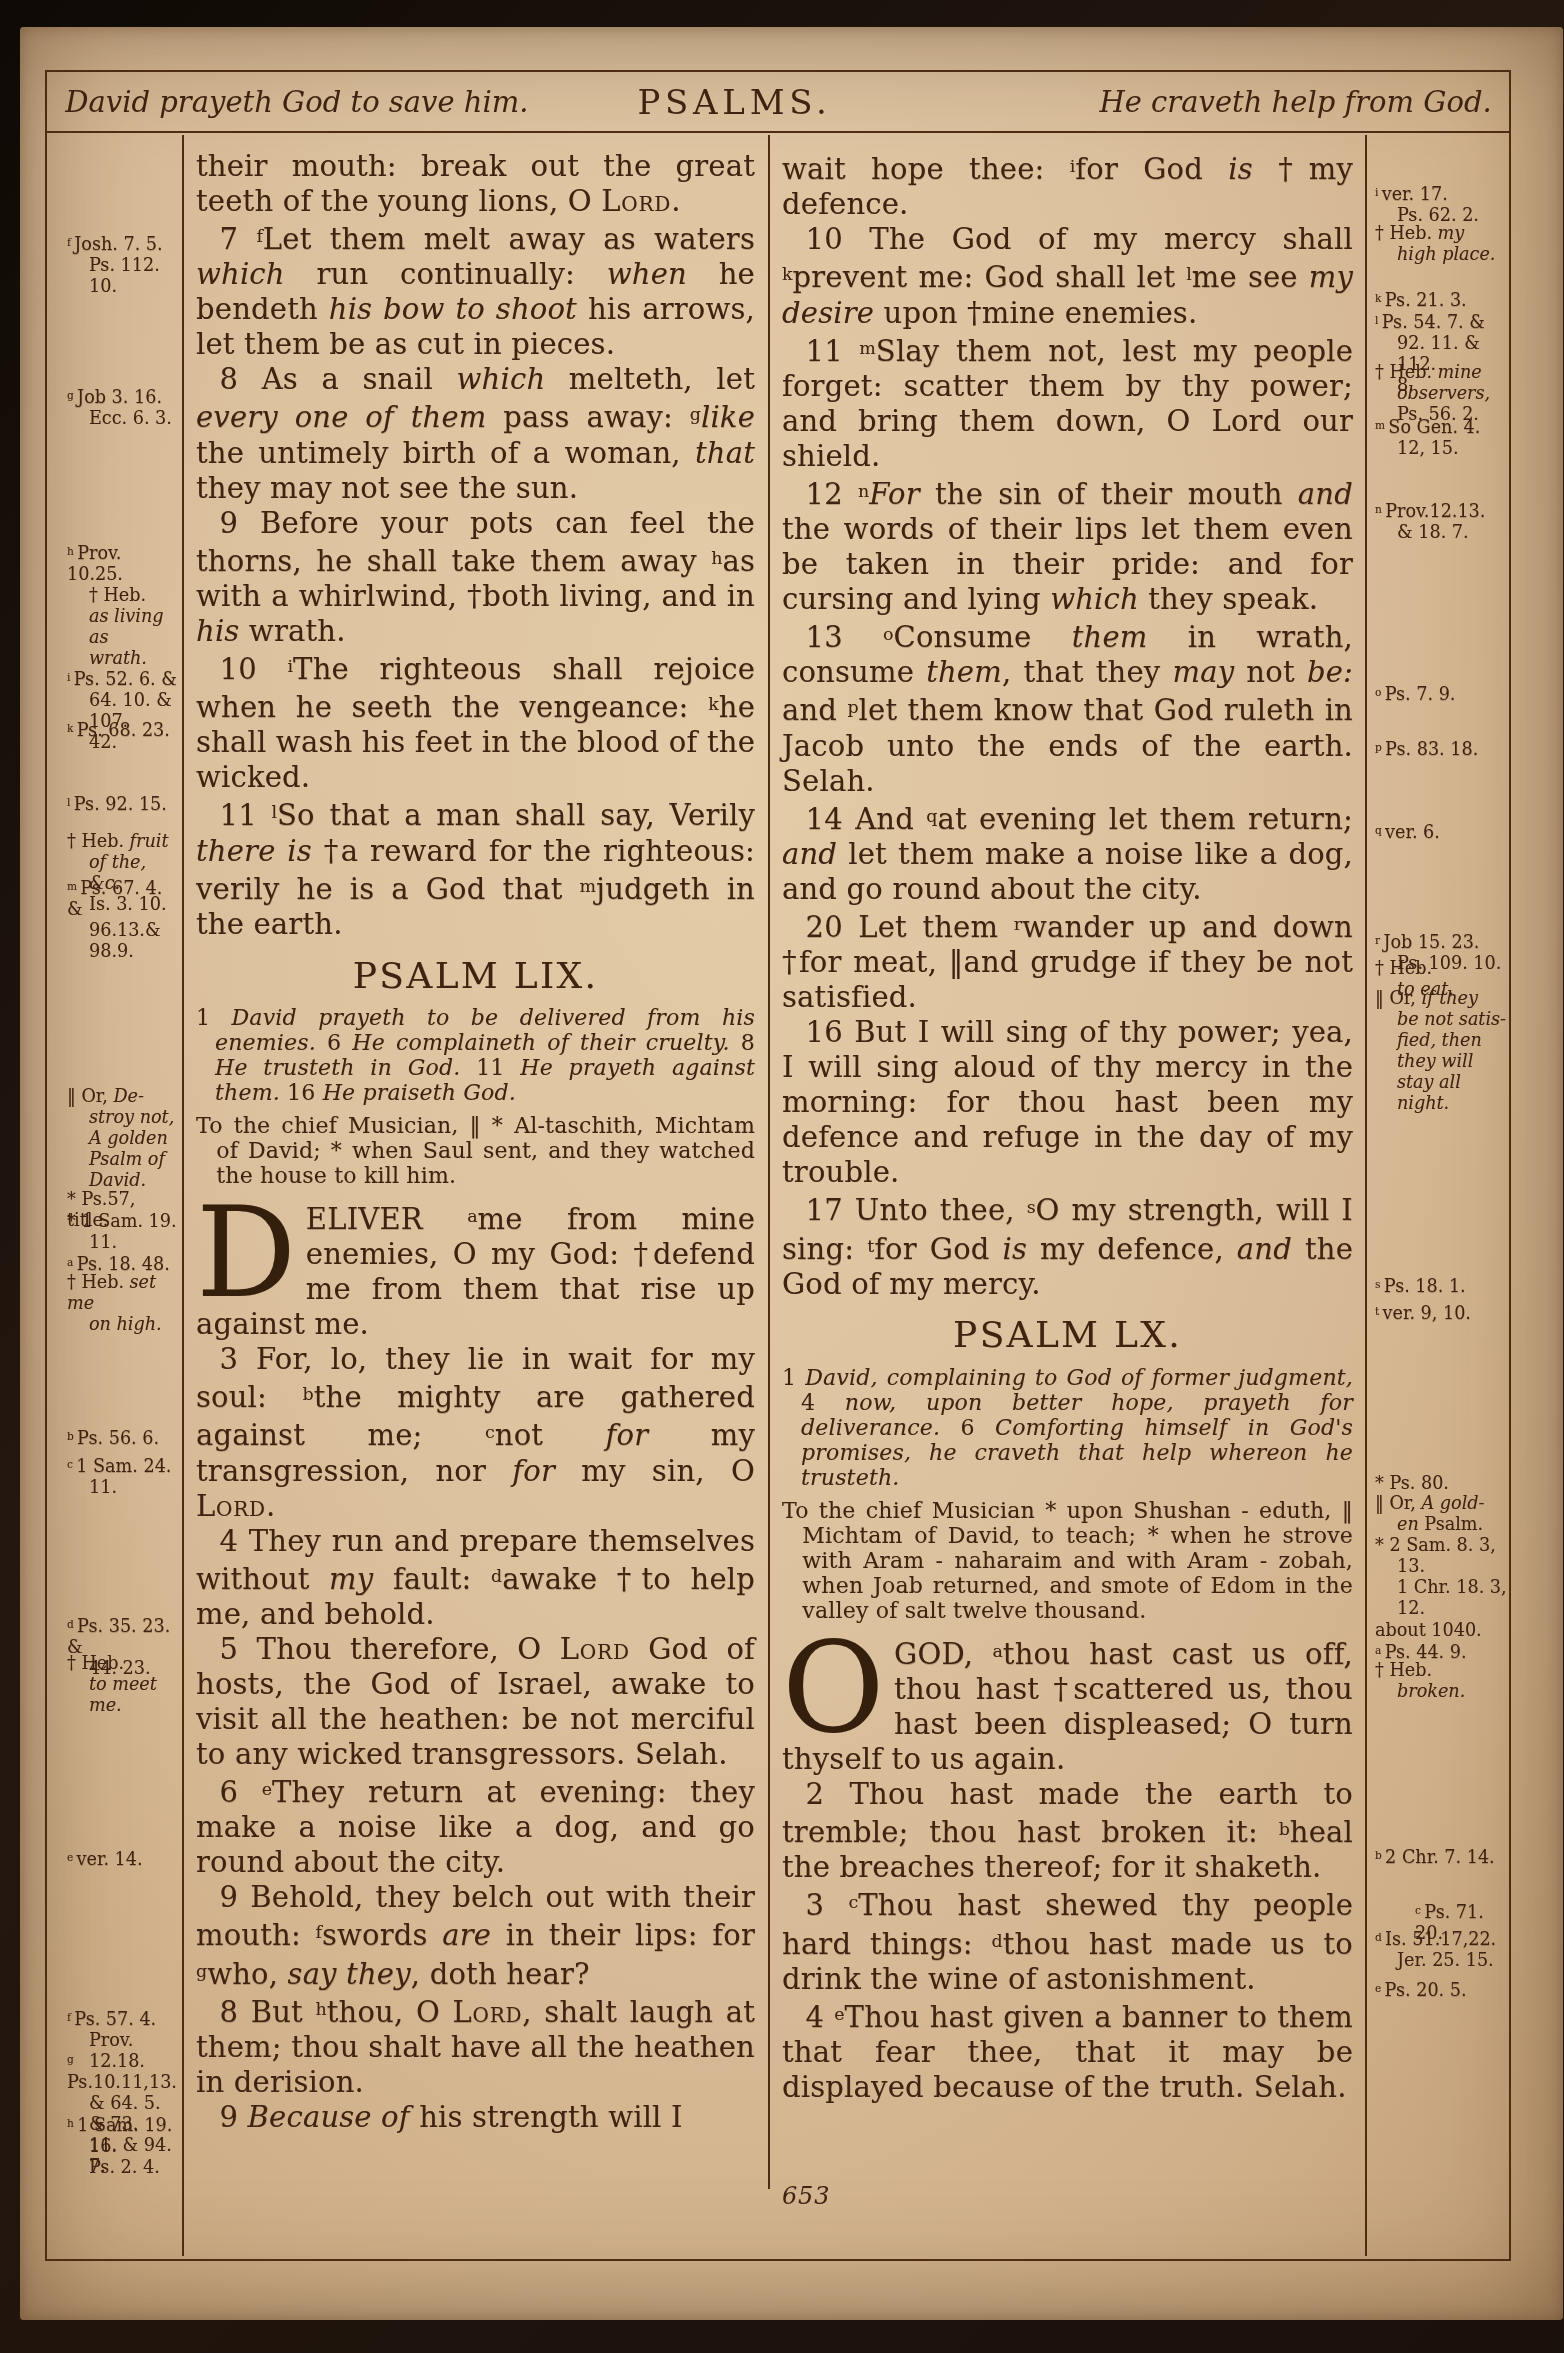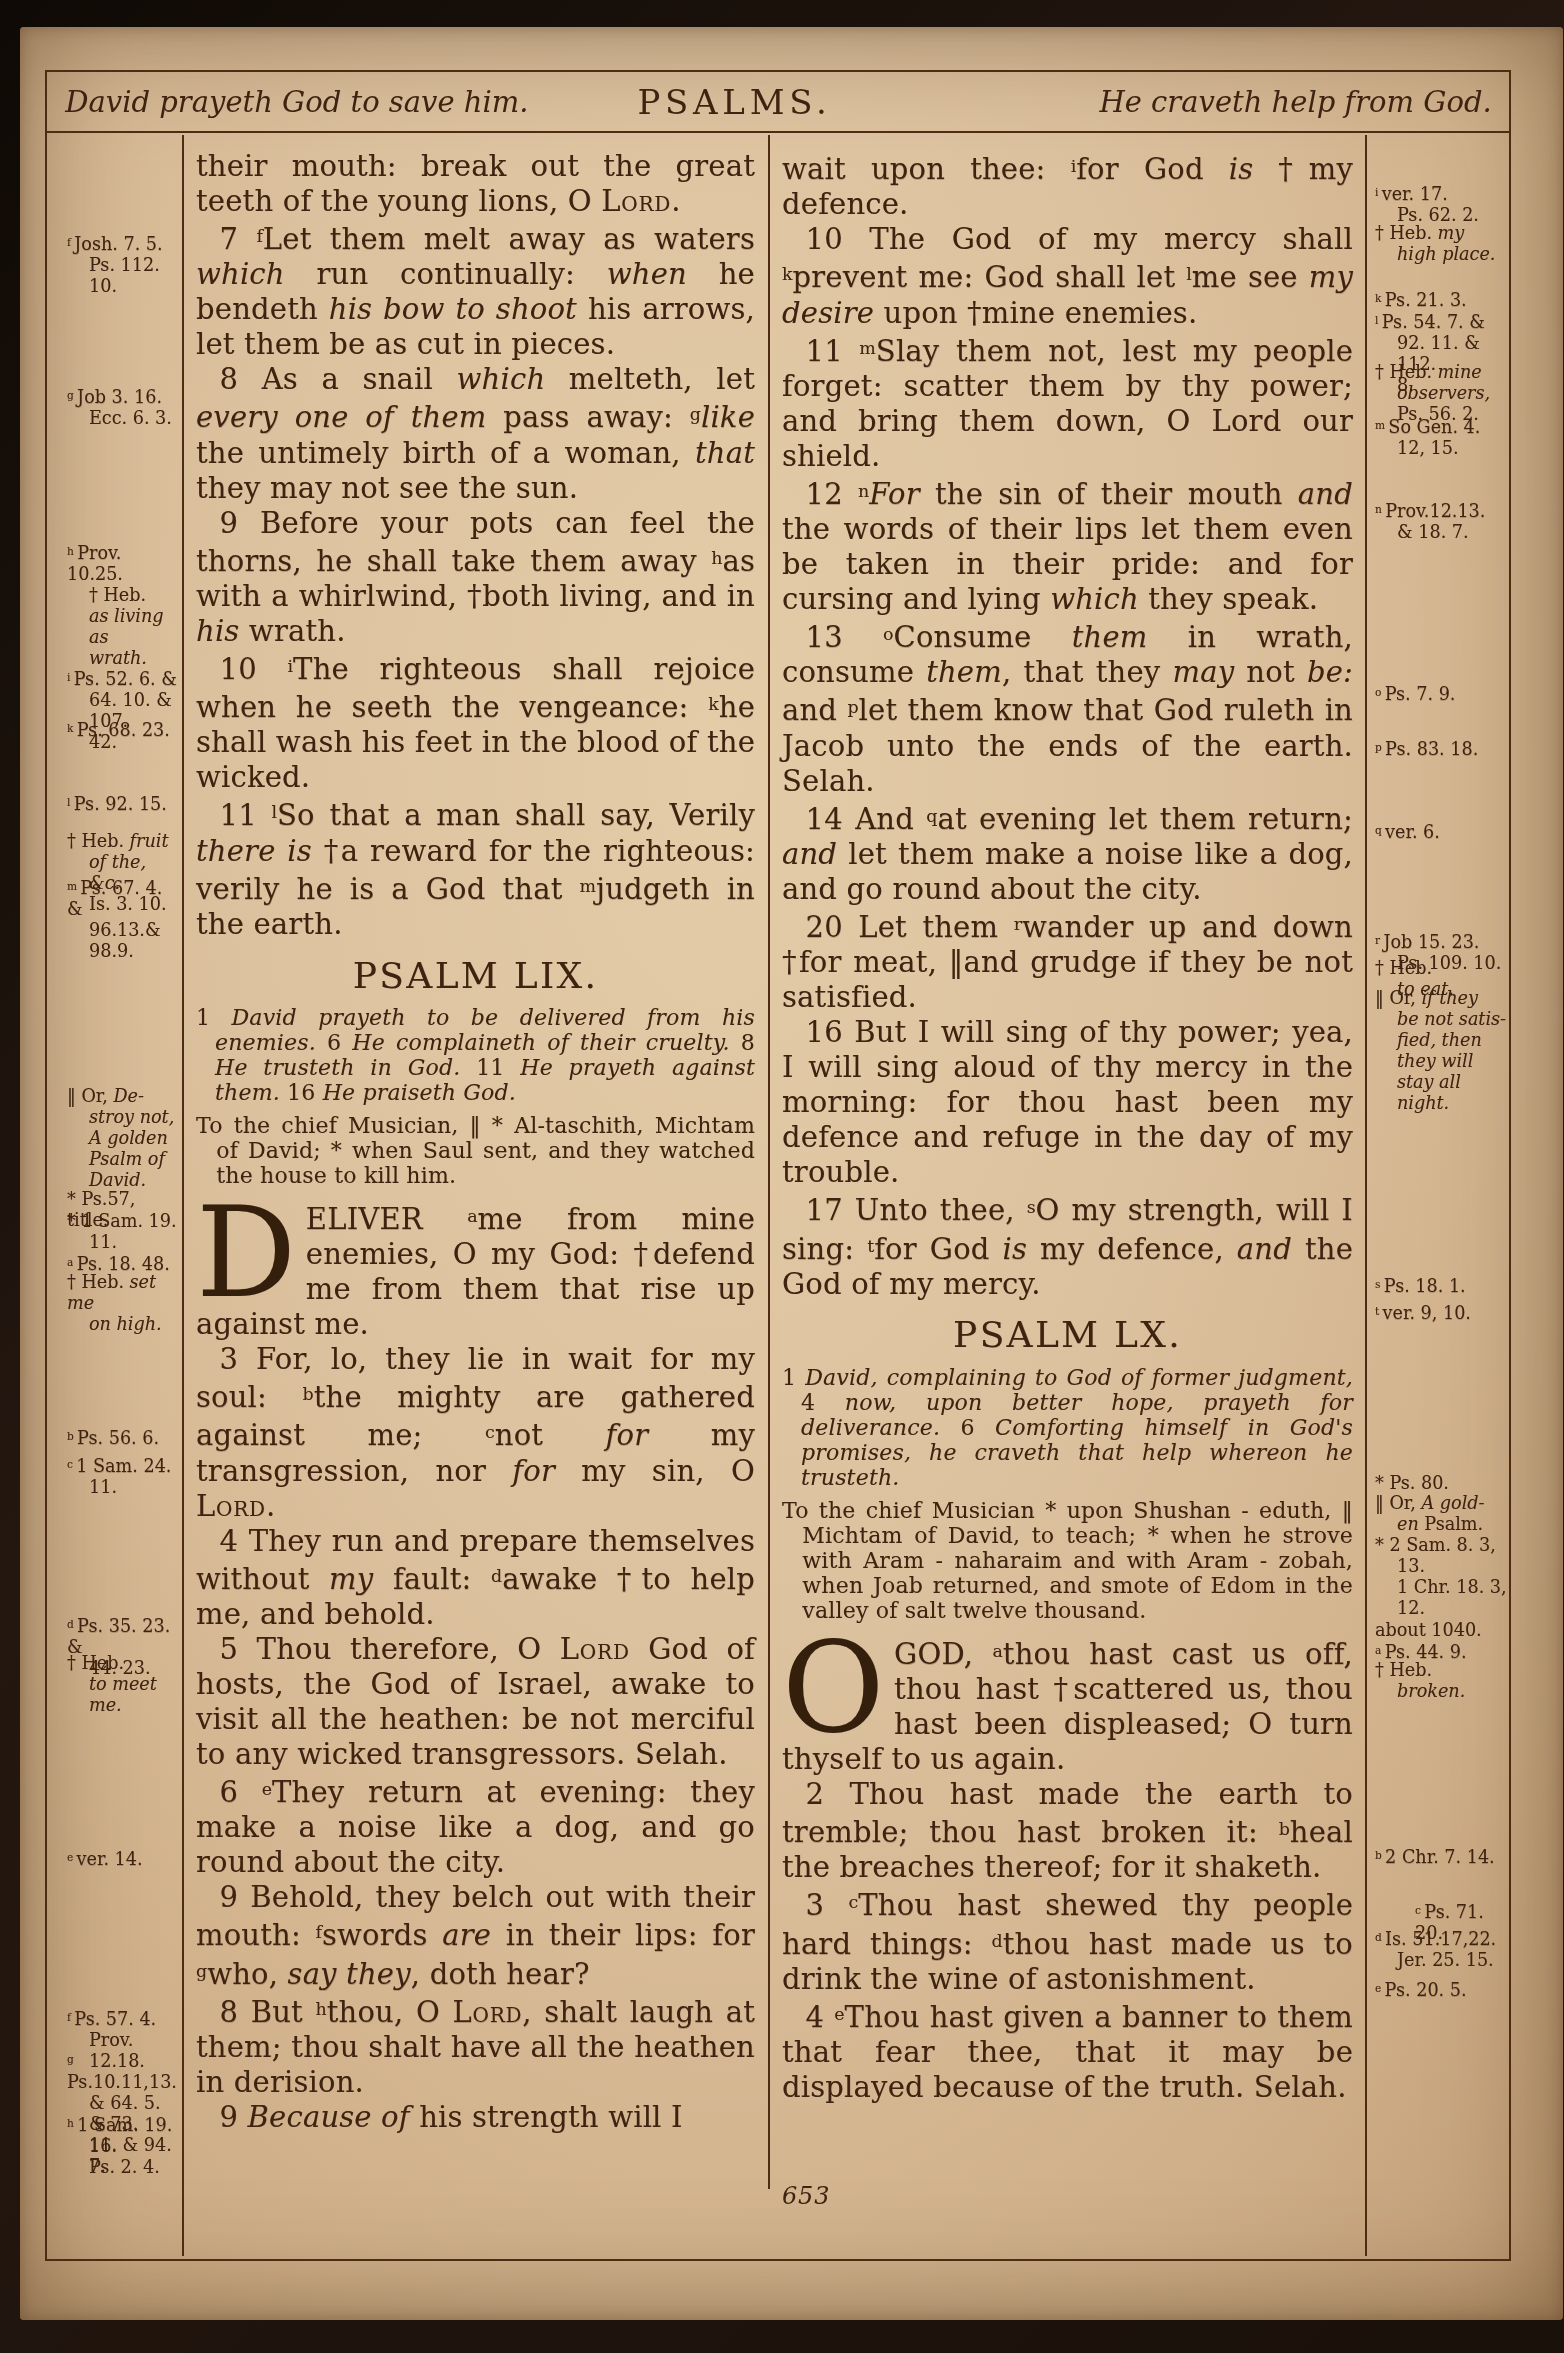"wait upon thee:" span.sg-n { text: upon -> hope }
